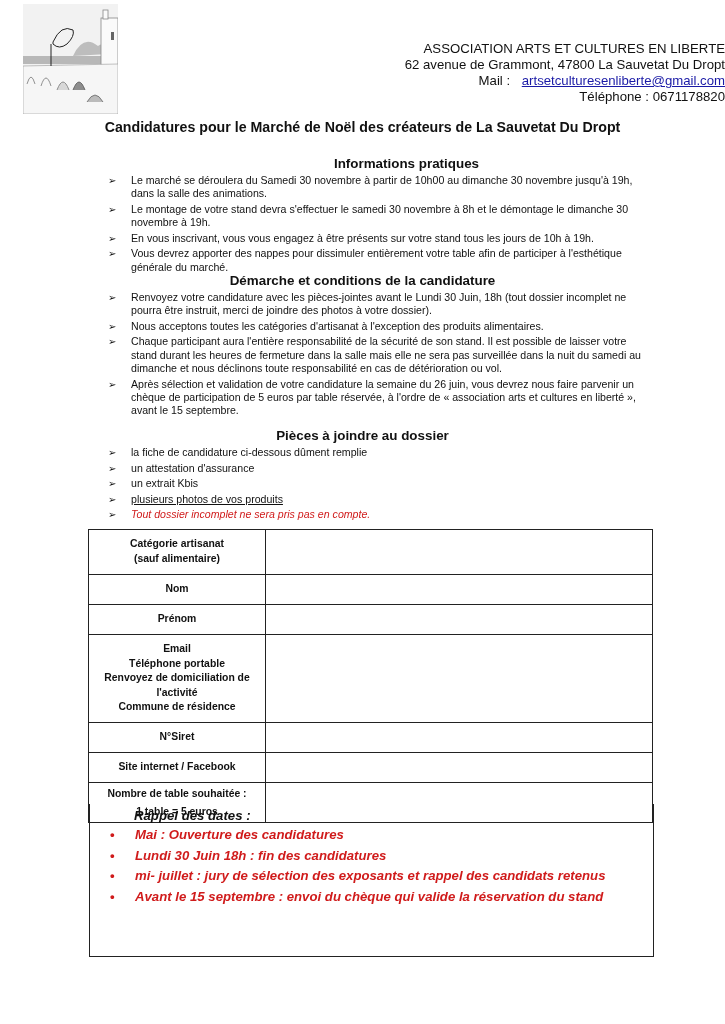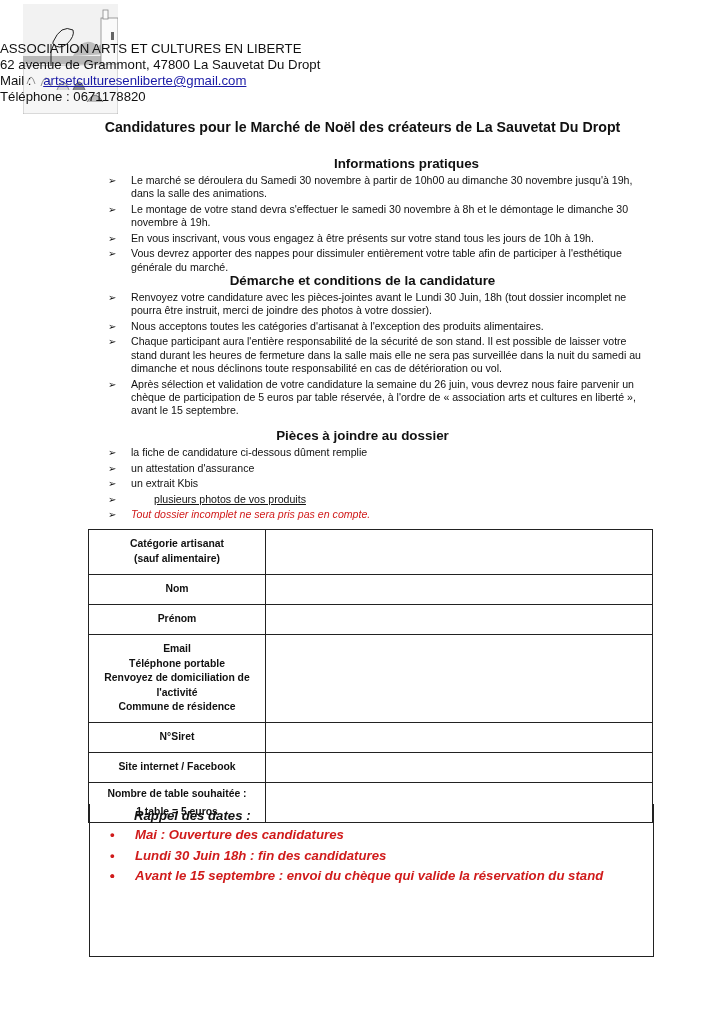"ASSOCIATION ARTS ET CULTURES EN" .header { text-align: left -> right }
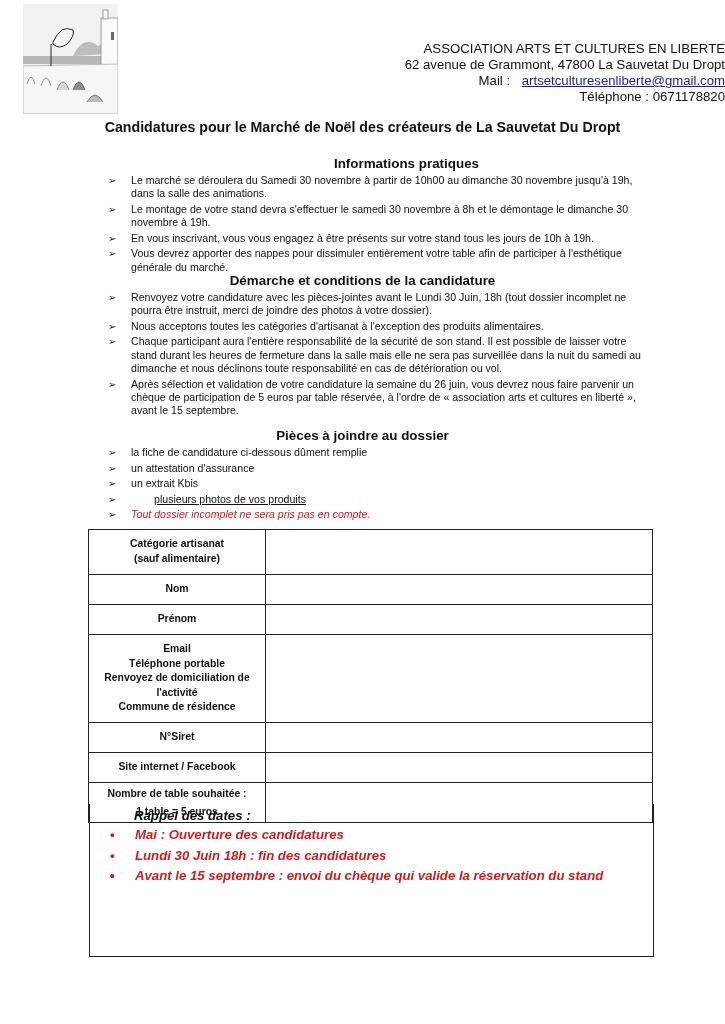"plusieurs photos de vos produits" .blist li.ul span.txt { margin-left: 23px -> none }
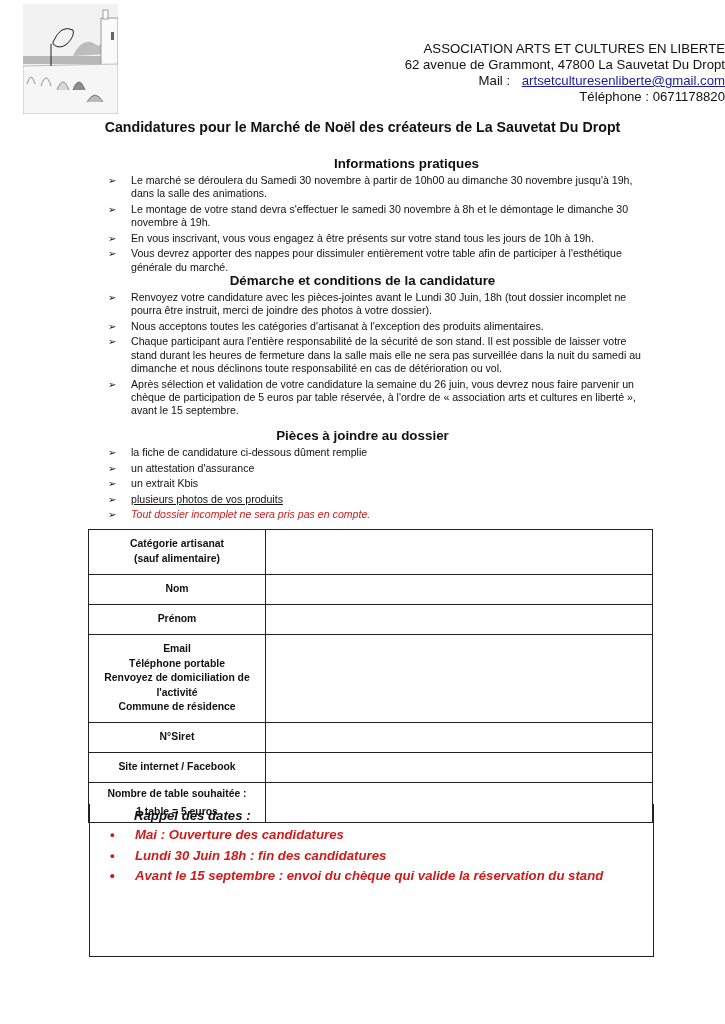"mi- juillet : jury de" span { html: none -> <span>mi- juillet : jury de sélection des exposants et rappel des candidats retenus</span> }
